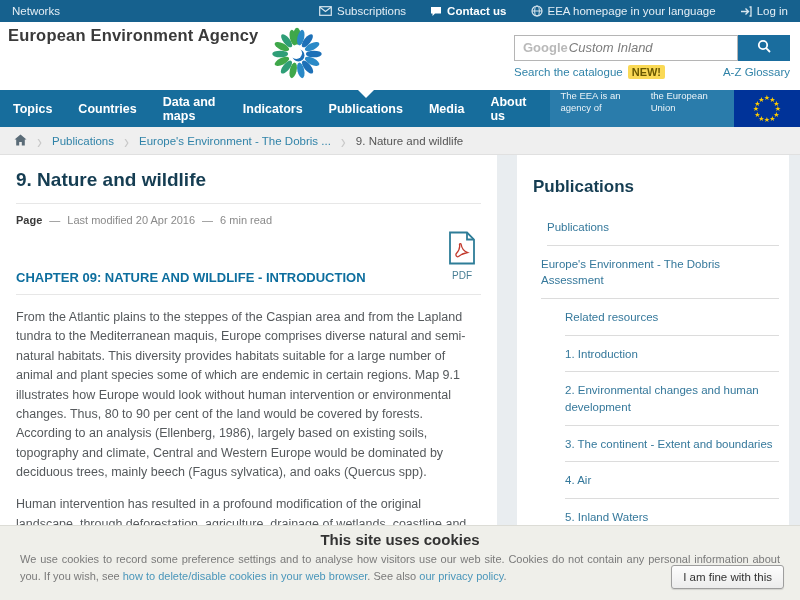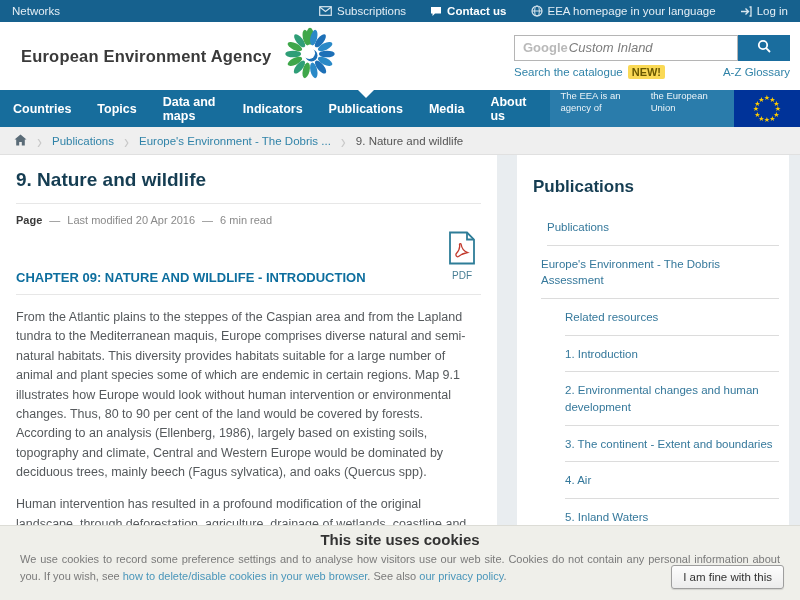"European Environment Agency" .brand { align-items: center -> none; margin-left: 13px -> none }
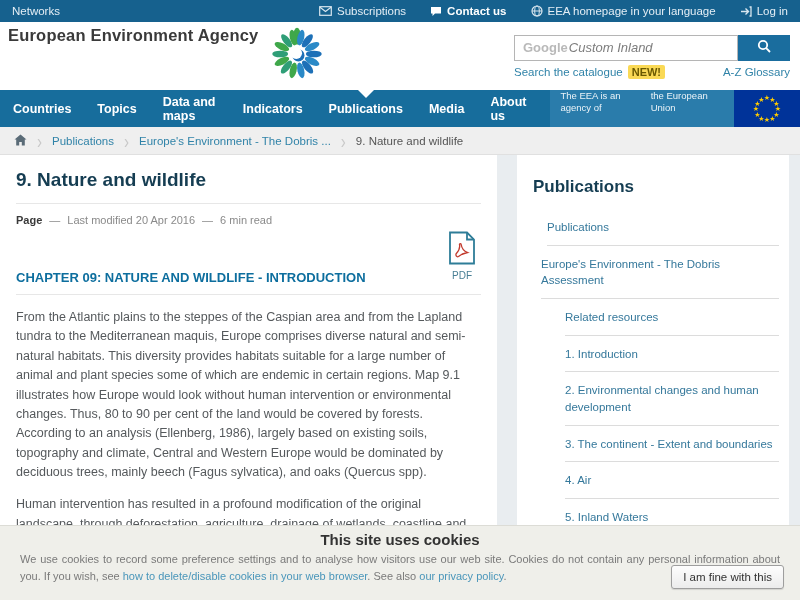"Countries" a.nav-item { order: before "Topics" -> after "Topics" }
